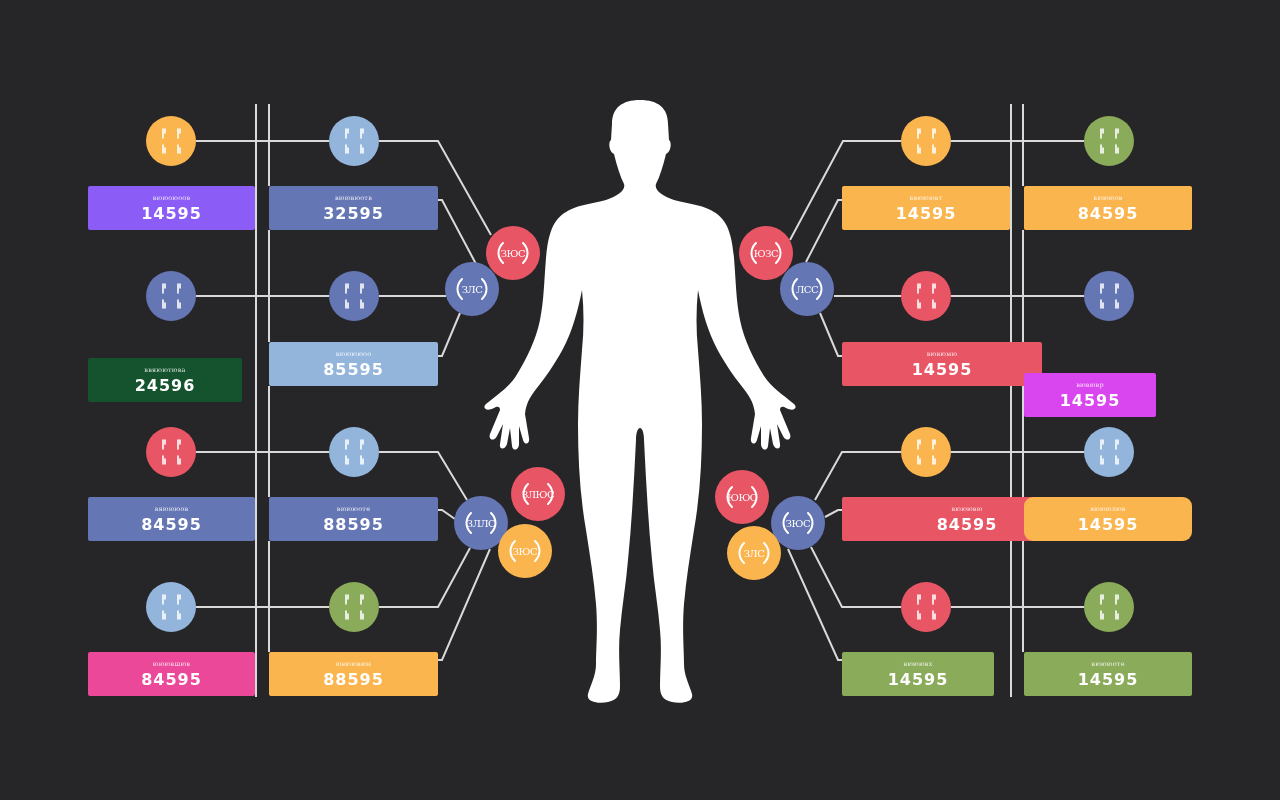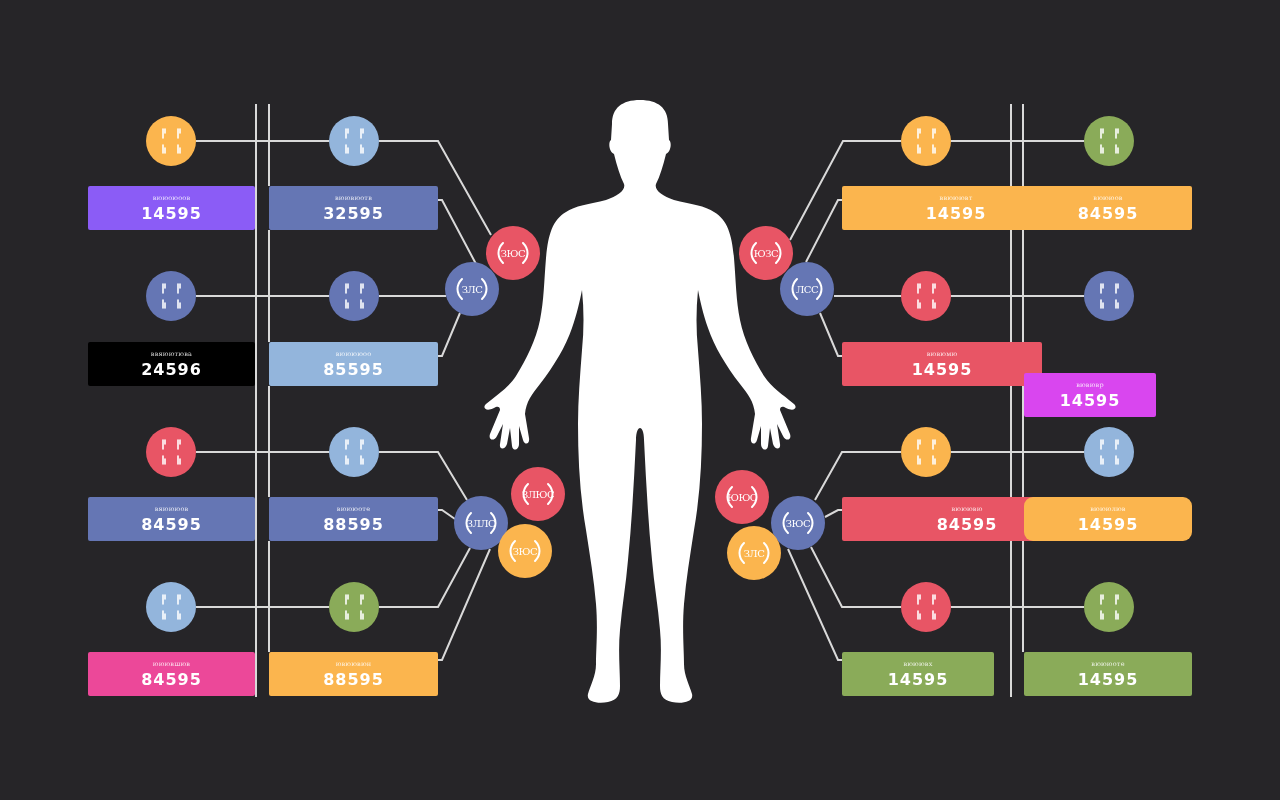"ввююювт" div.card { padding-left: 30px -> none }
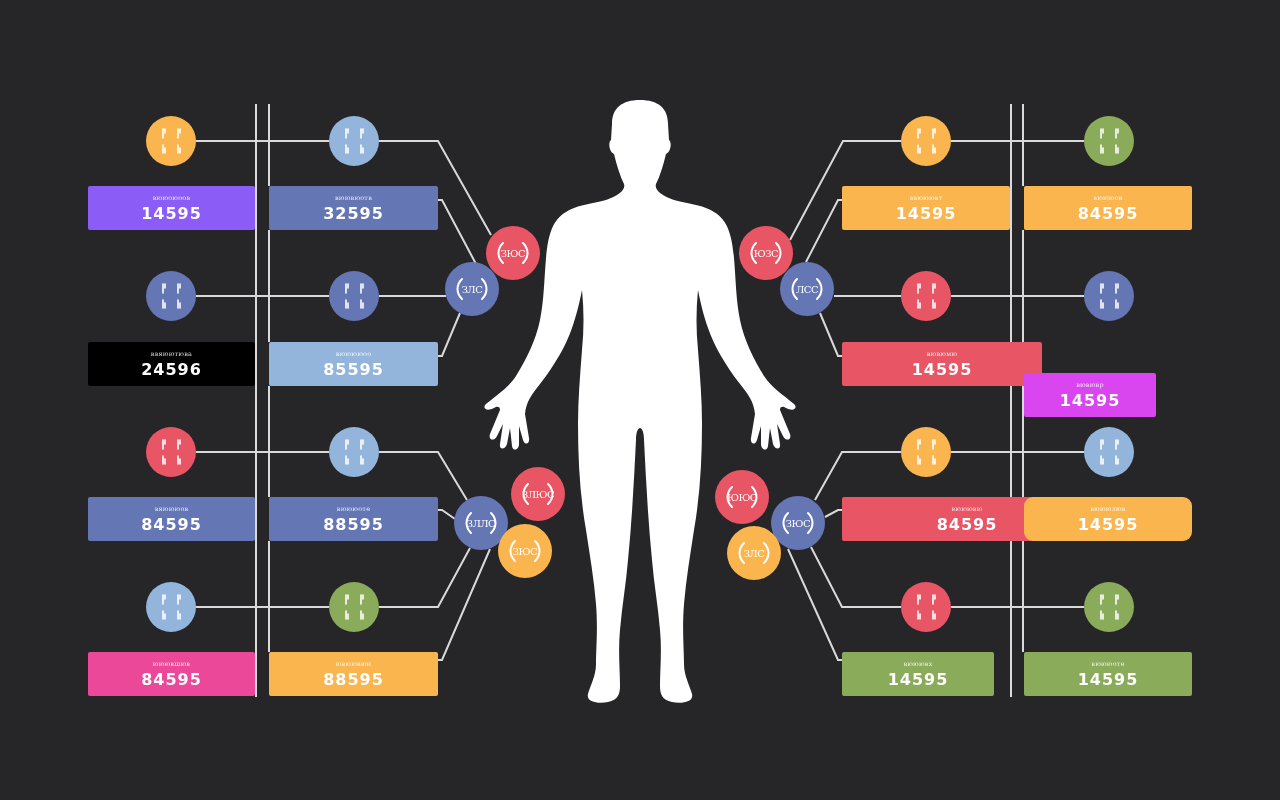"ввяюютюва" div.card { background: #000000 -> #14532d; top: 342px -> 358px; width: 167px -> 154px }
